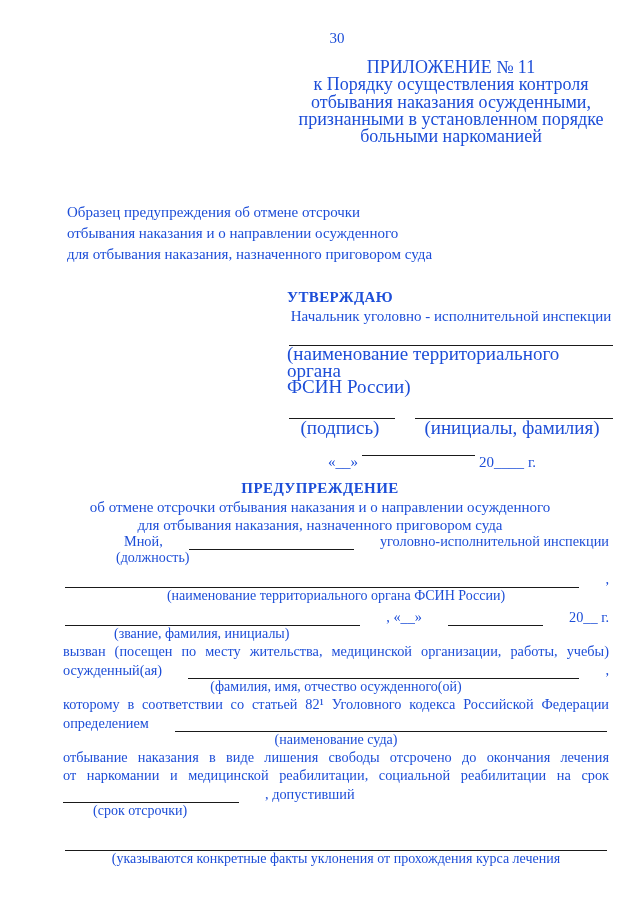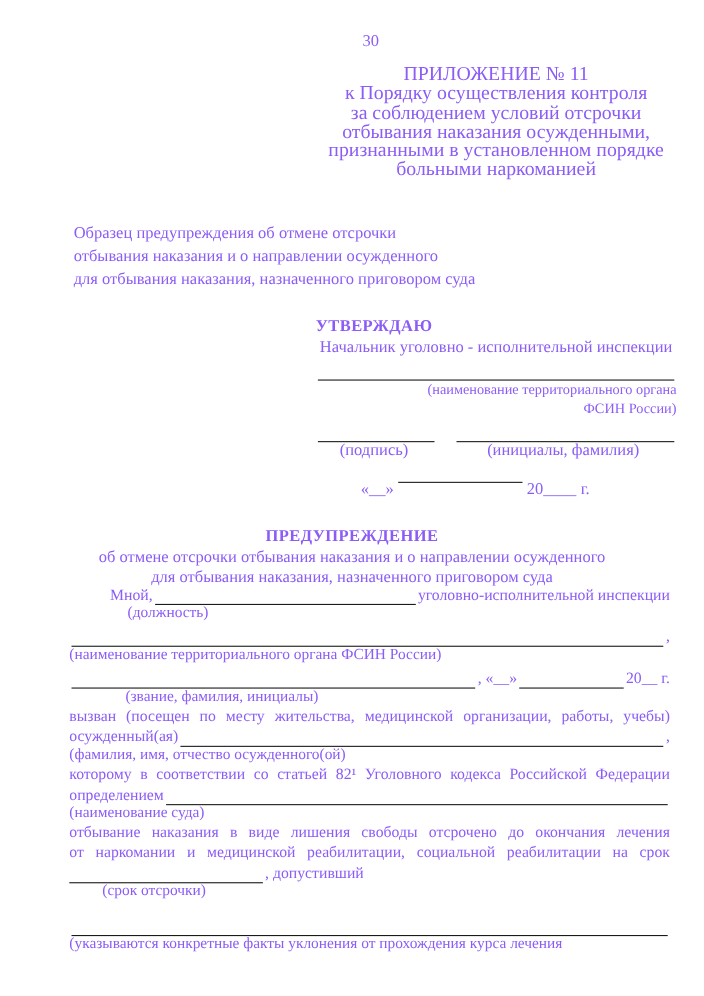"30" .page { color: #8b5cf6 -> #1d4ed8 }
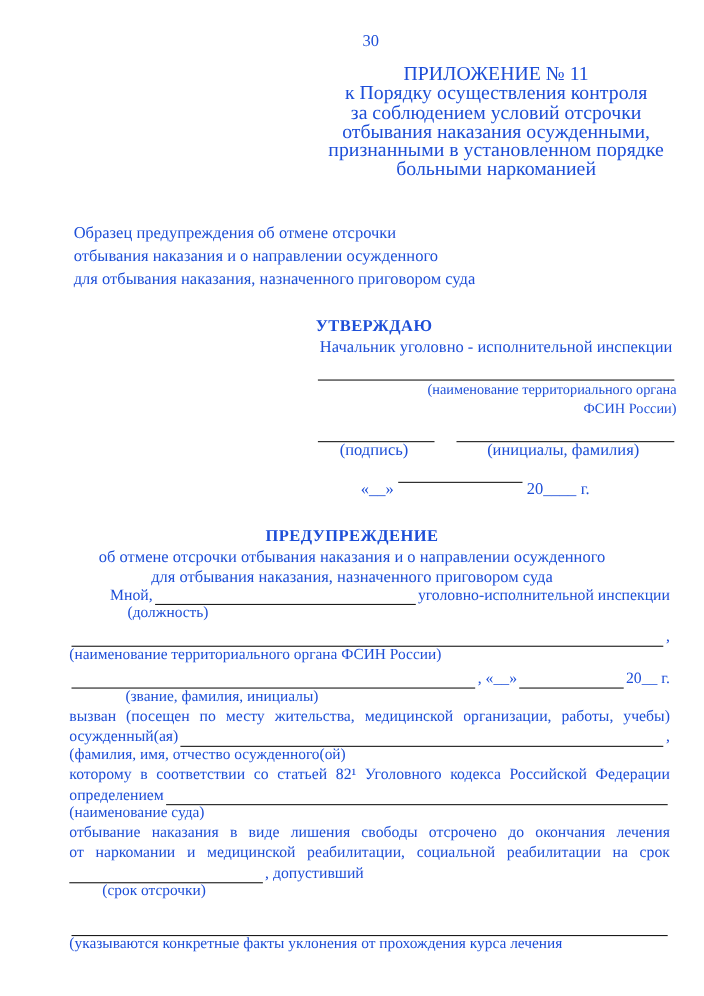"за соблюдением условий отсрочки" div { html: <div>за соблюдением условий отсрочки</div> -> none }
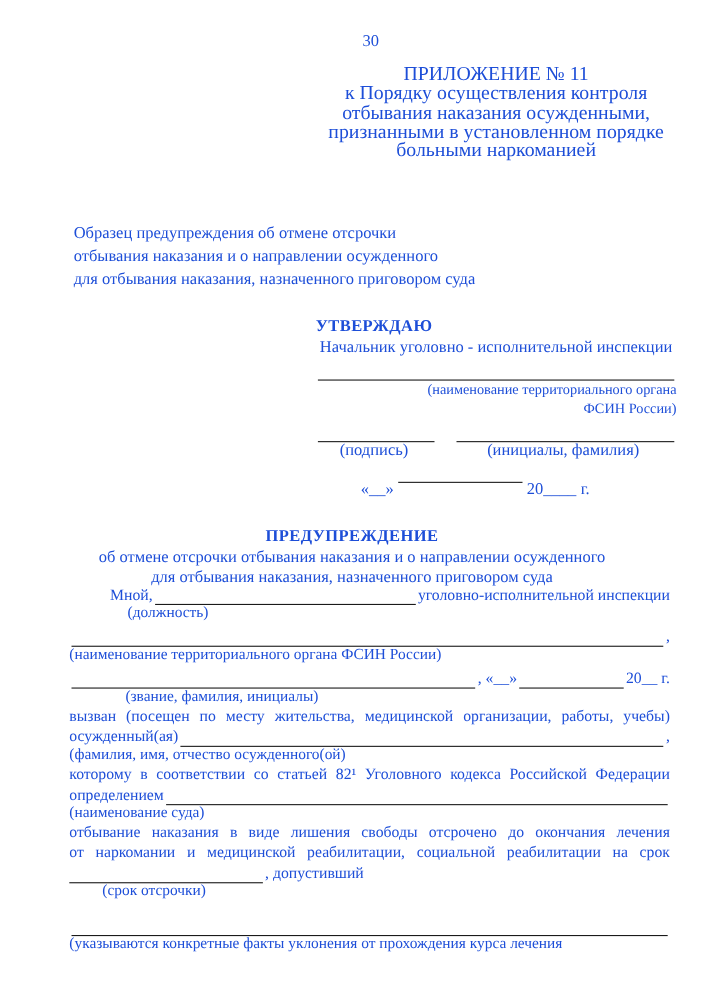"(наименование территориального органа" .a-cap { font-size: 13px -> 19px; text-align: right -> left }
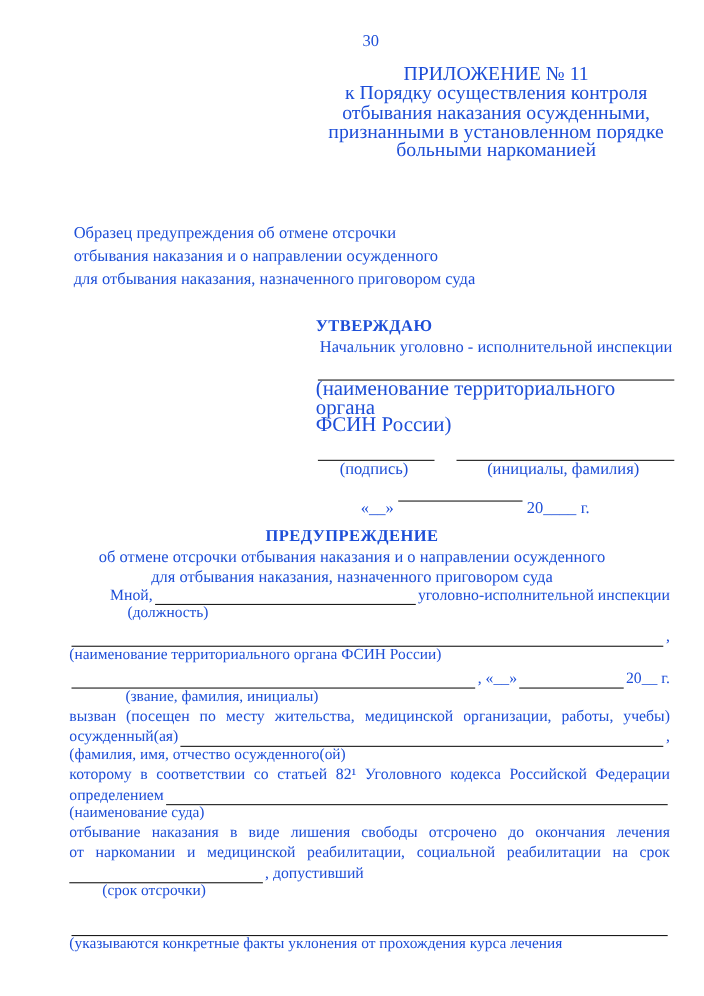"(подпись)" .a-caprow { font-size: 15px -> 19px }
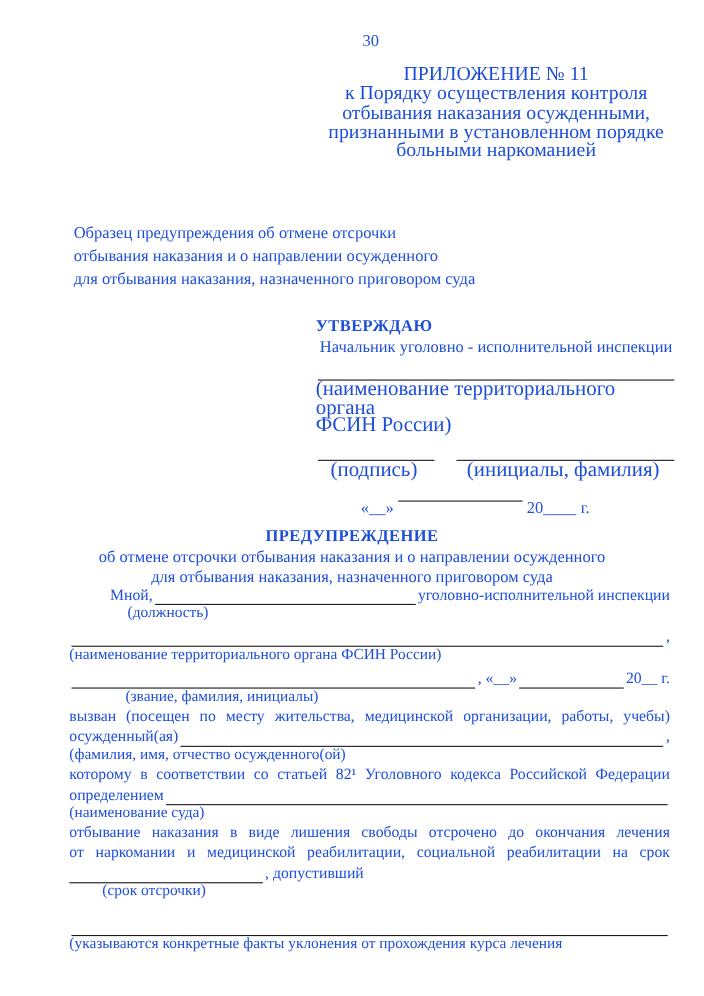"Мной," .fl { gap: none -> 24px }
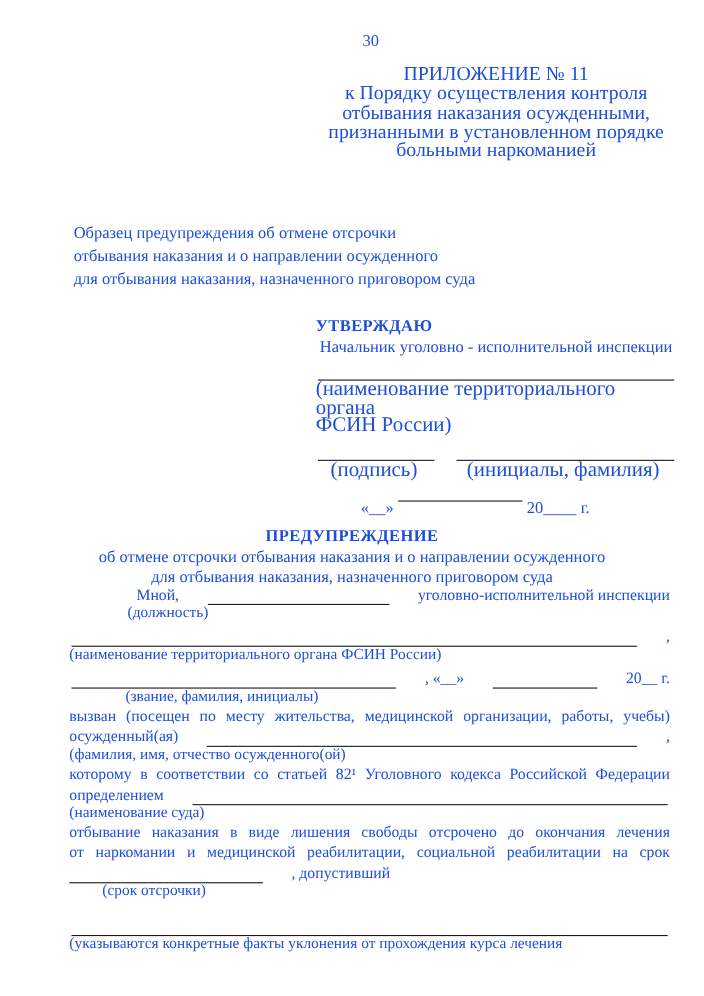"(наименование территориального органа ФСИН" .fcap.ctr { text-align: none -> center }
